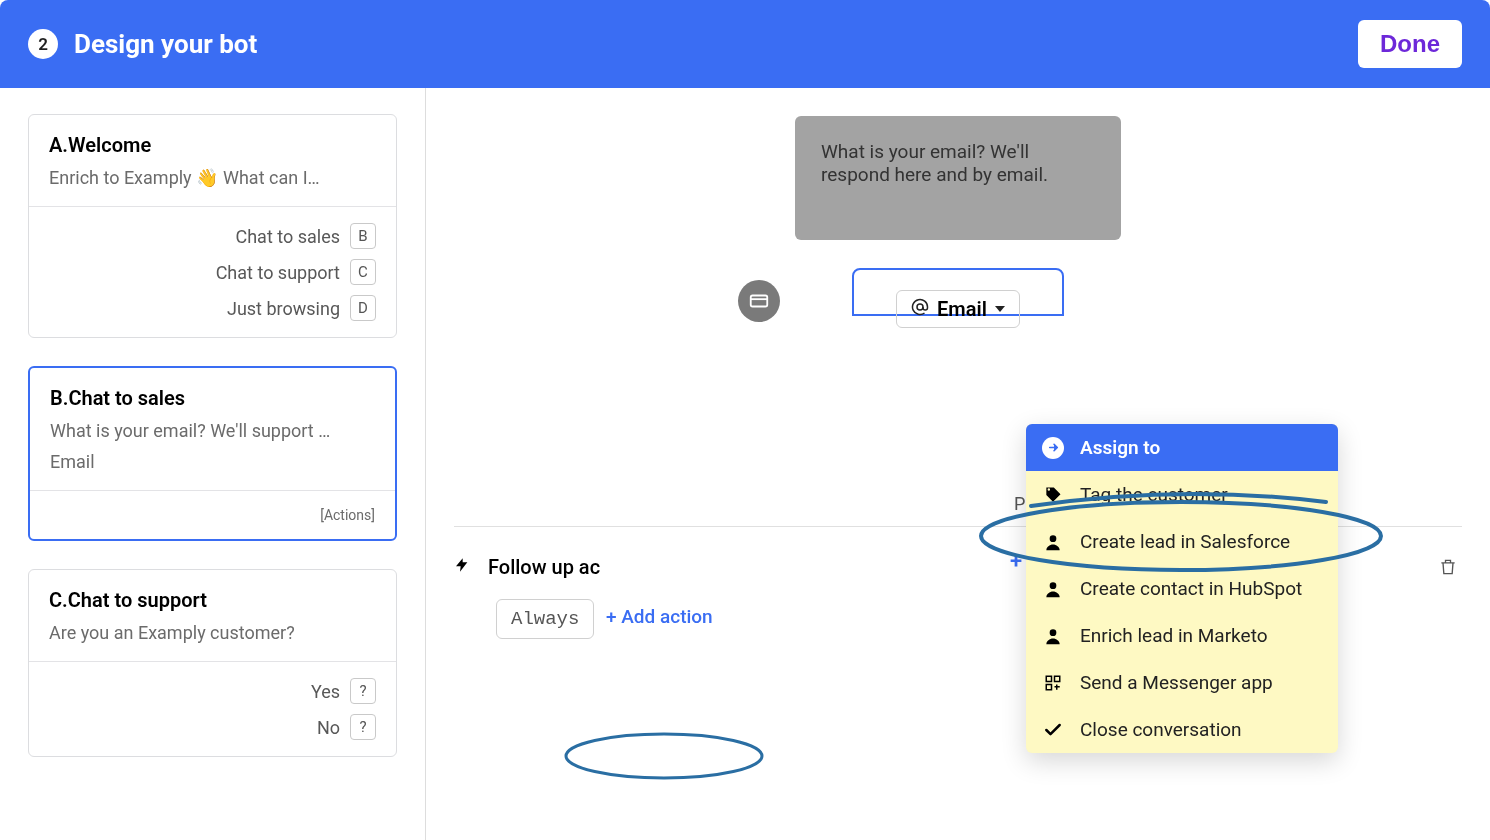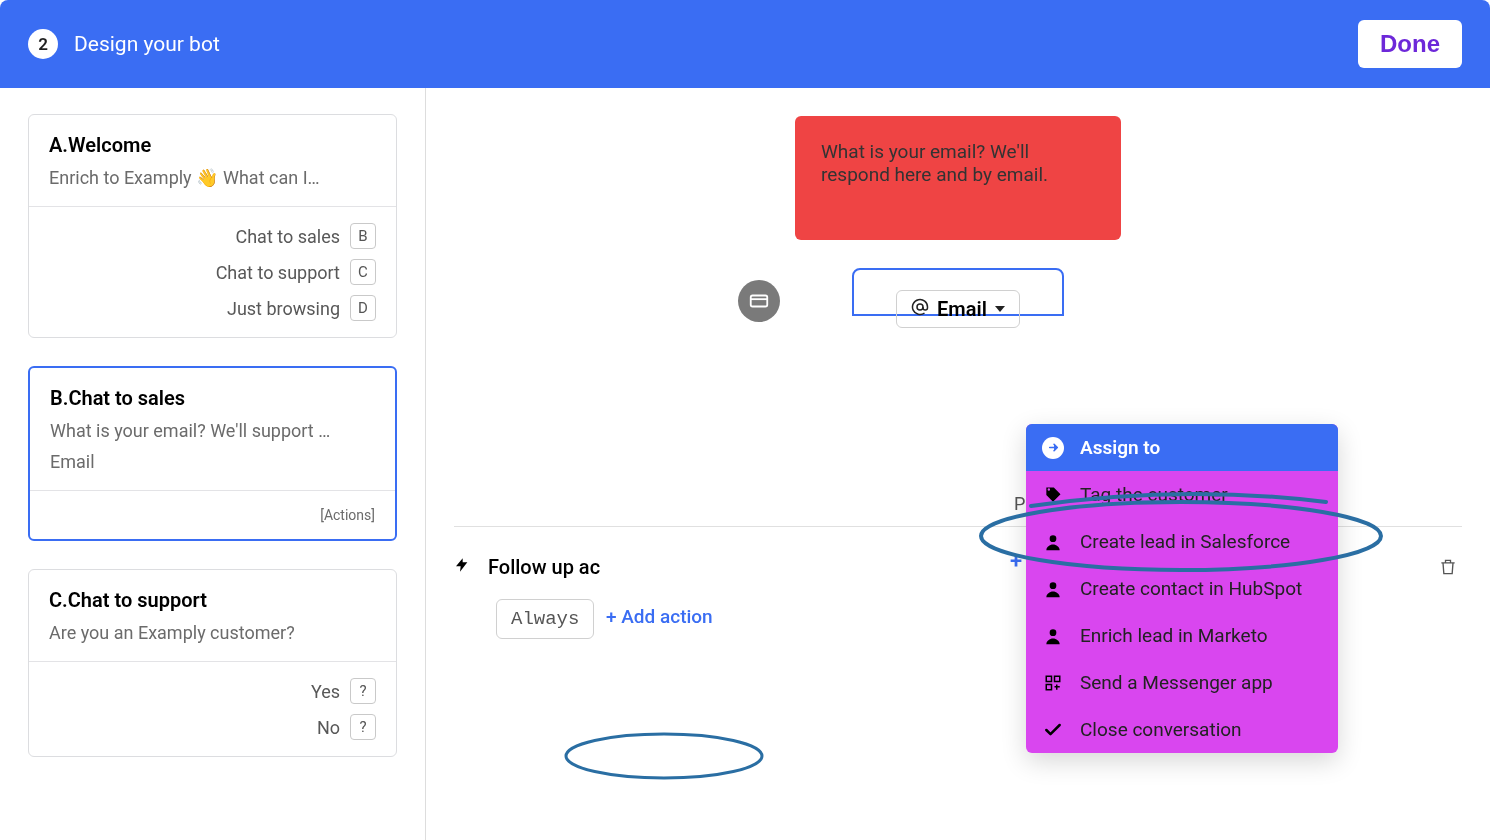"Design your bot" .header-title { font-size: 21px -> 26px; font-weight: 400 -> 700 }
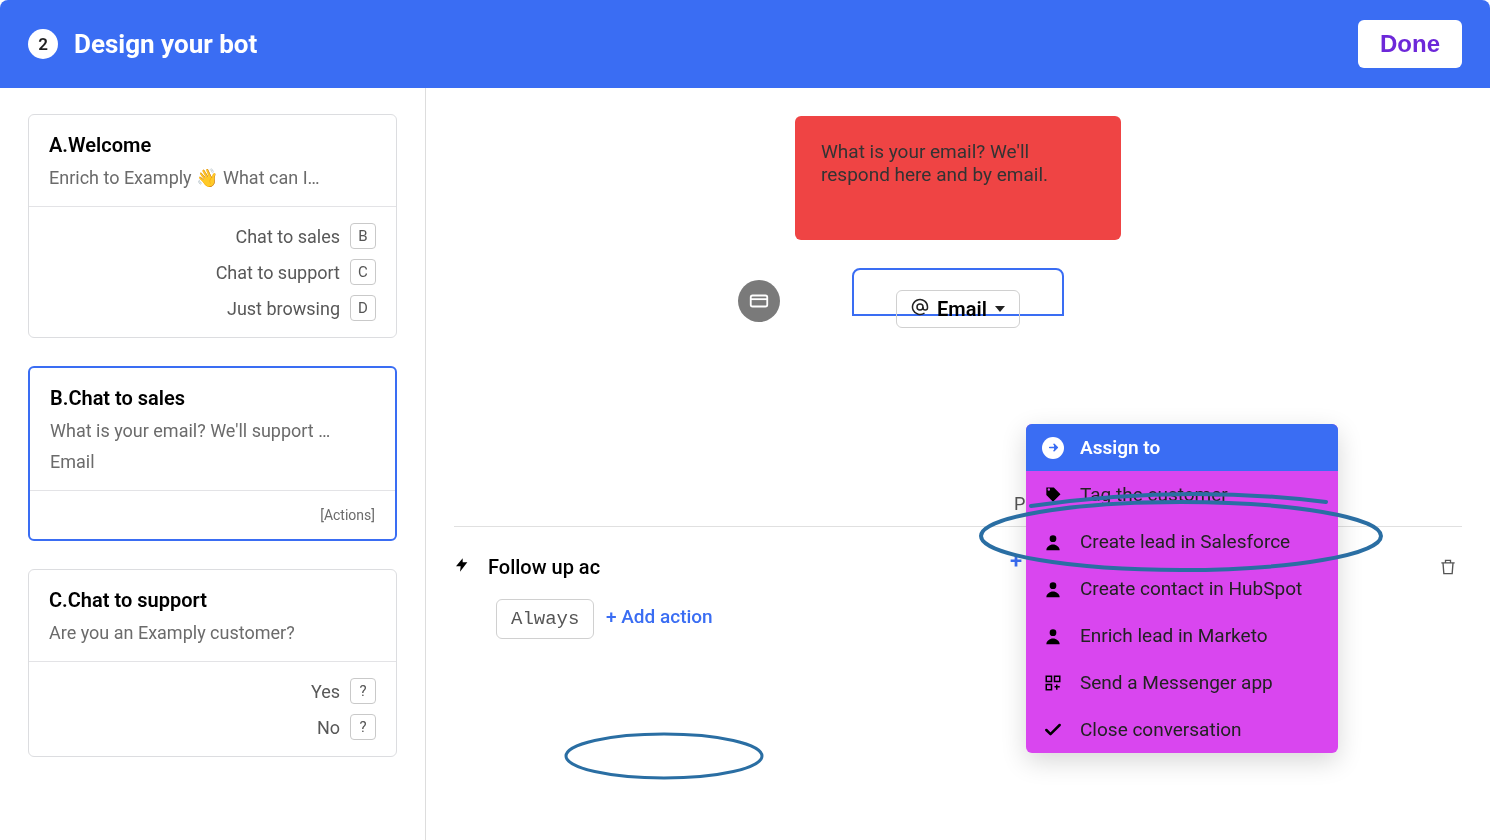"What is your email? We'll respond" .bubble { background: #ef4444 -> #a3a3a3 }
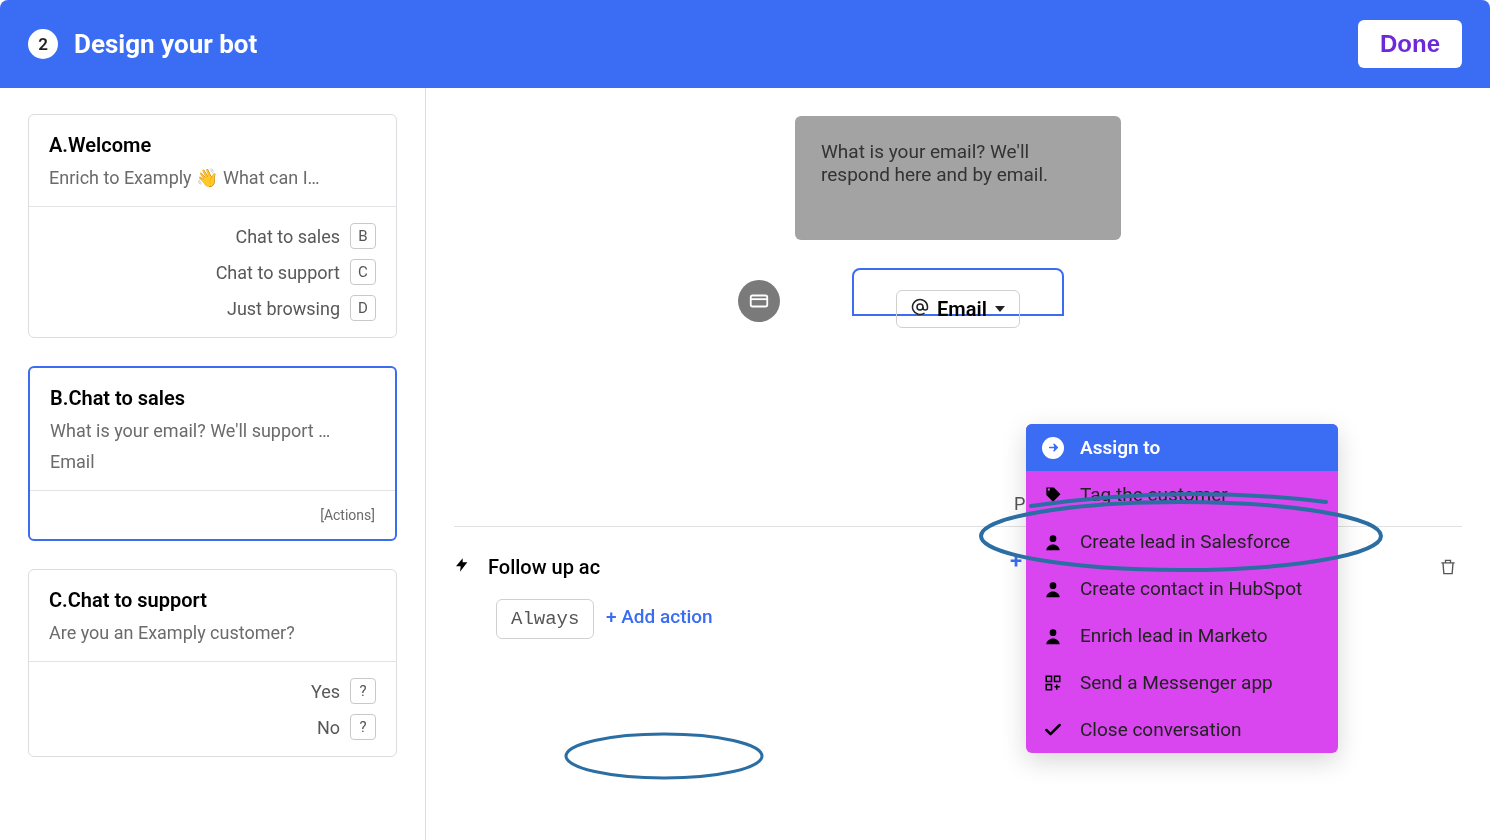"Assign to" .dropdown { background: #d946ef -> #fef9c3 }
